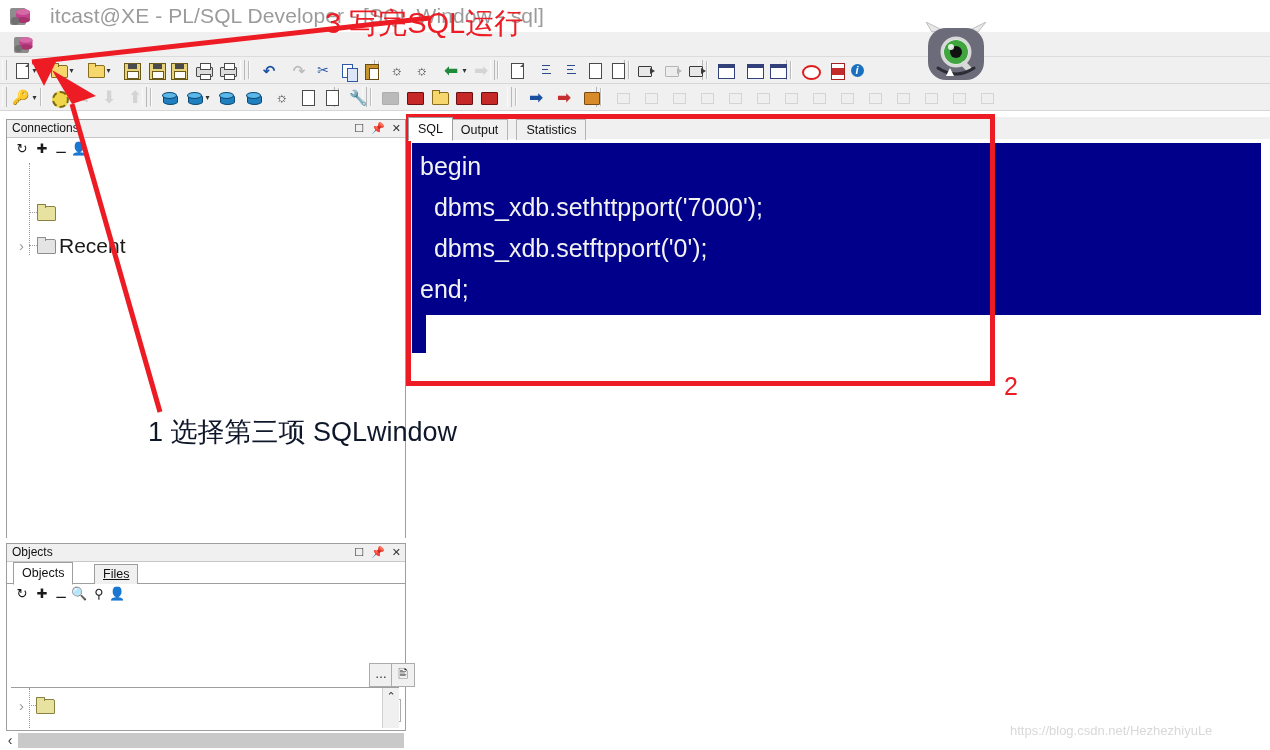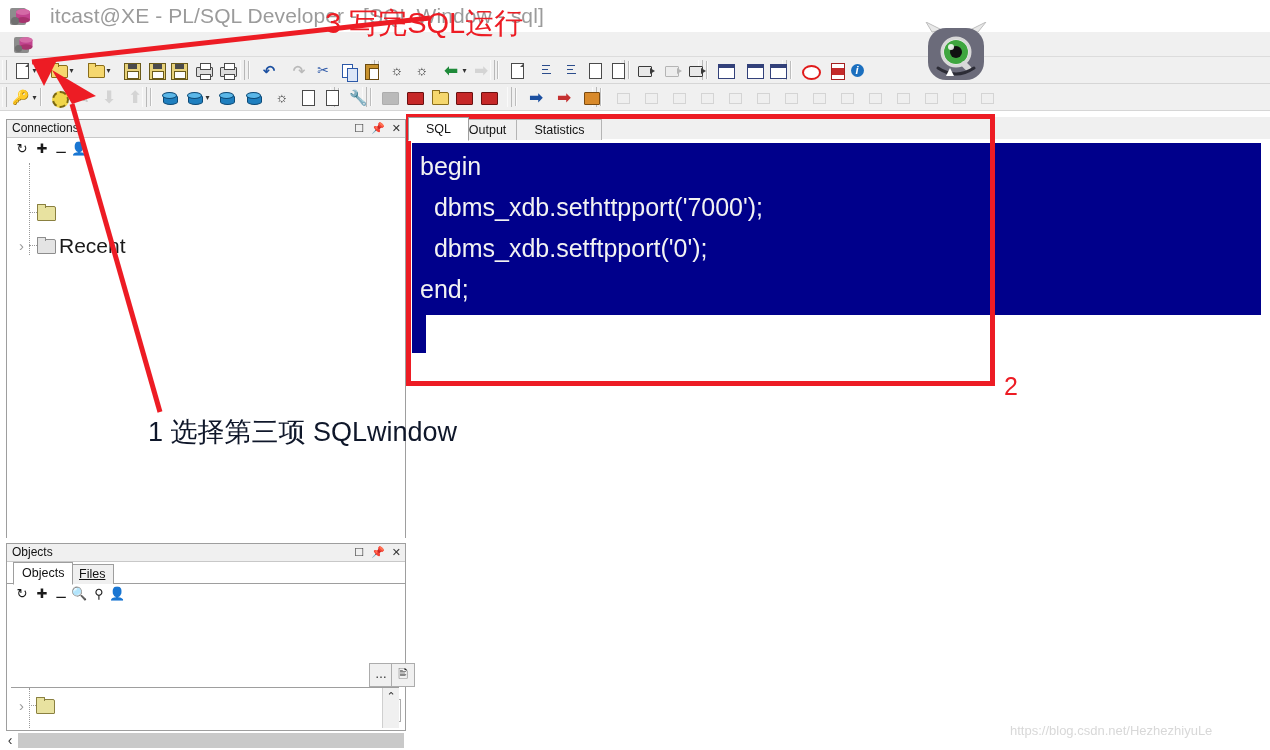"SQL" .sqltab { padding: 0 17px -> 0 9px }
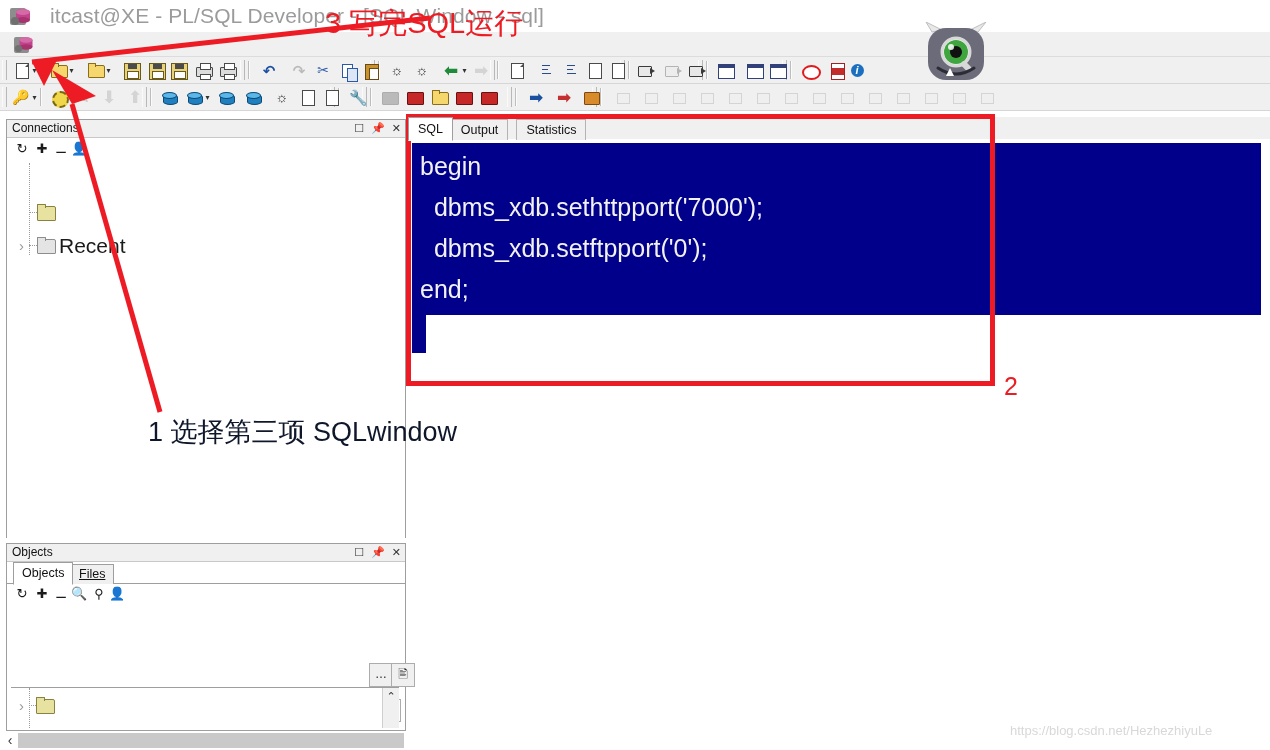"Files" div.tab { left: 63px -> 87px }
